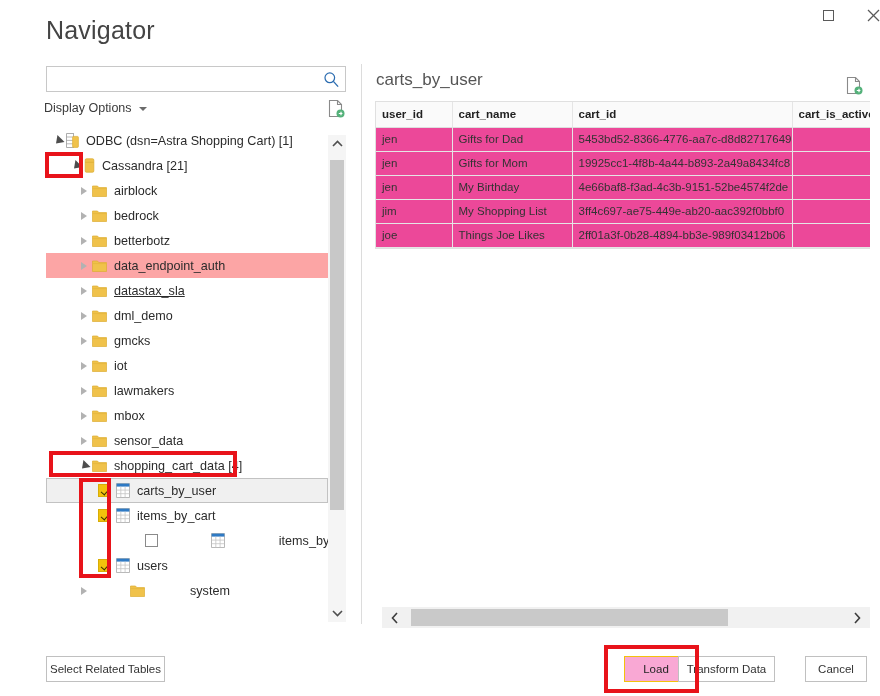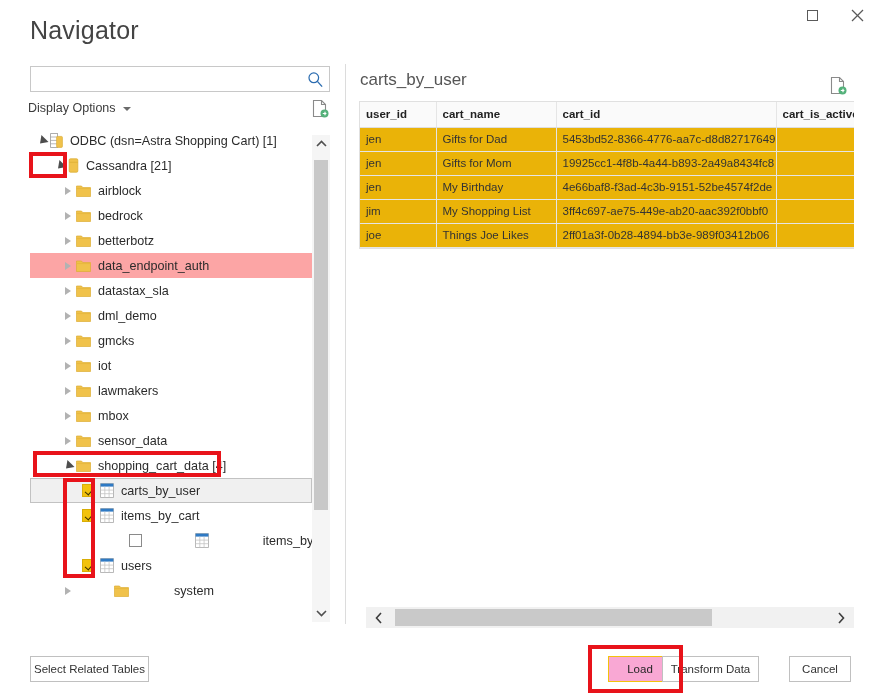"Navigator" .window { margin-left: none -> 16px }
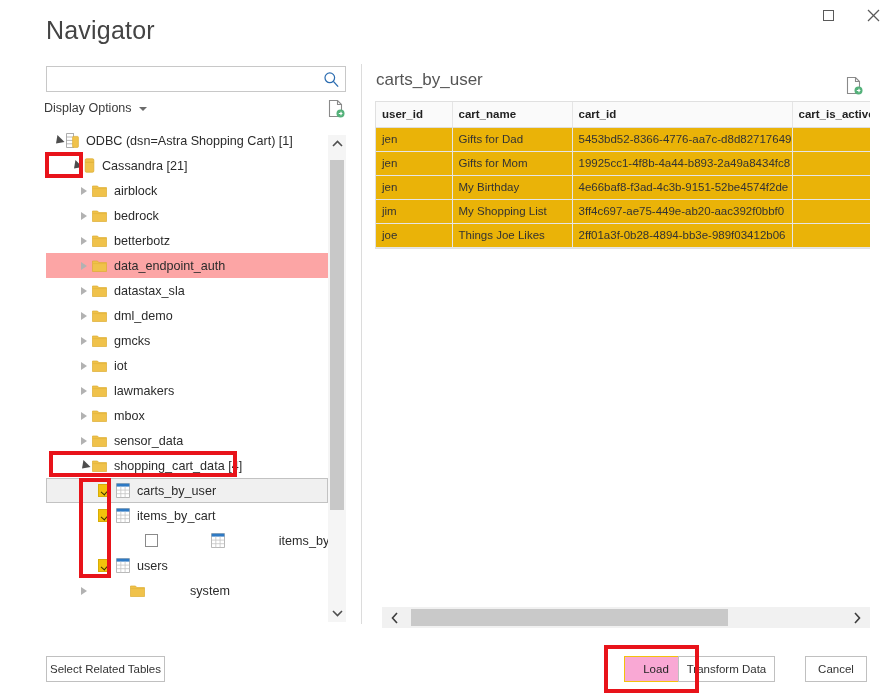"user_id" .grid { background: #eab308 -> #ec4899 }
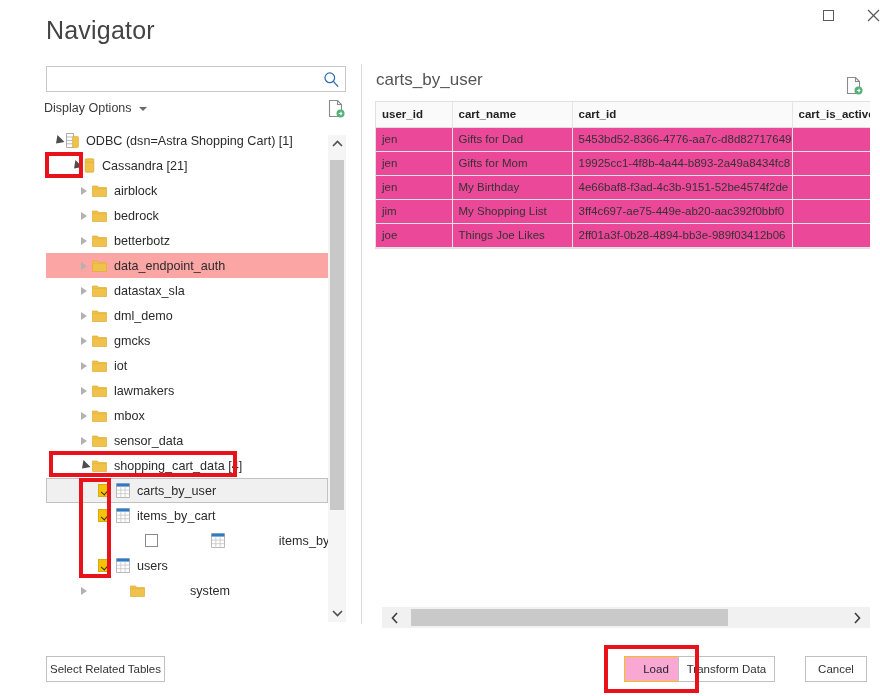"datastax_sla" div.tree-row { text-decoration: none -> underline }
